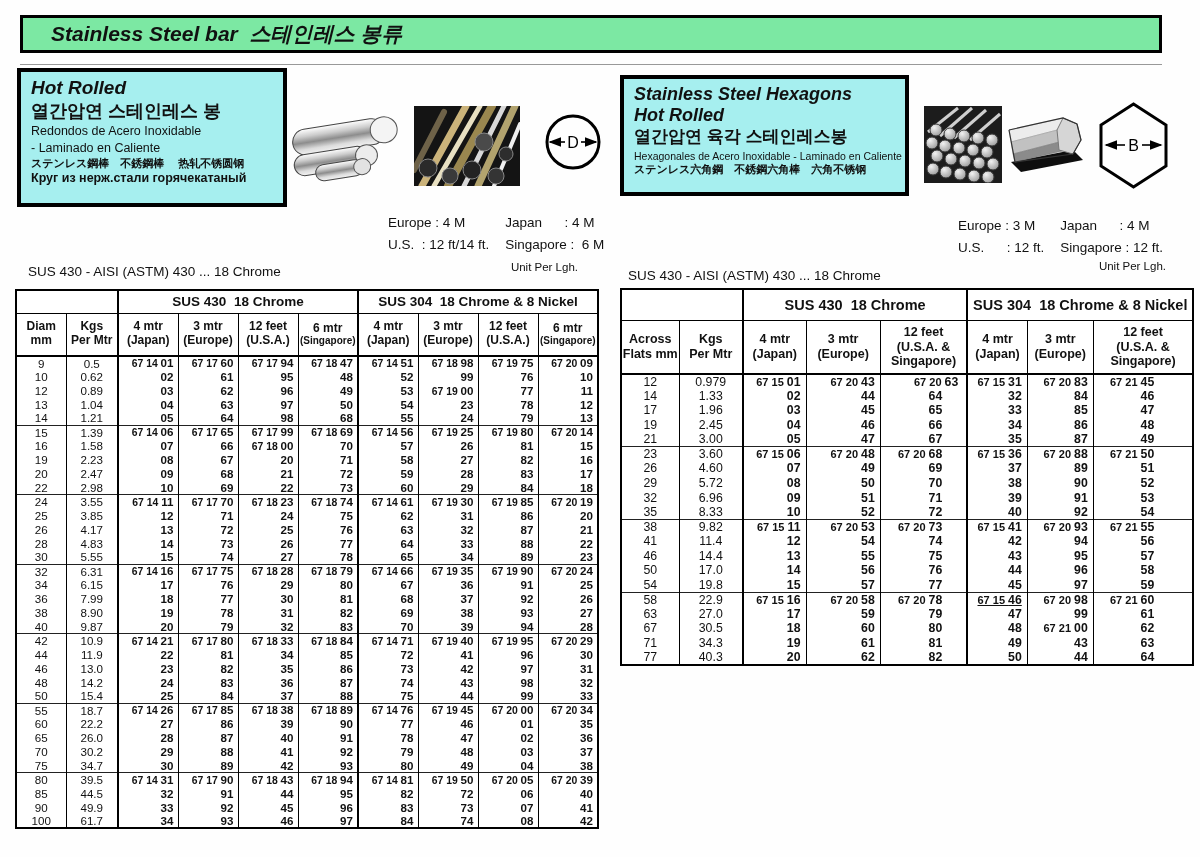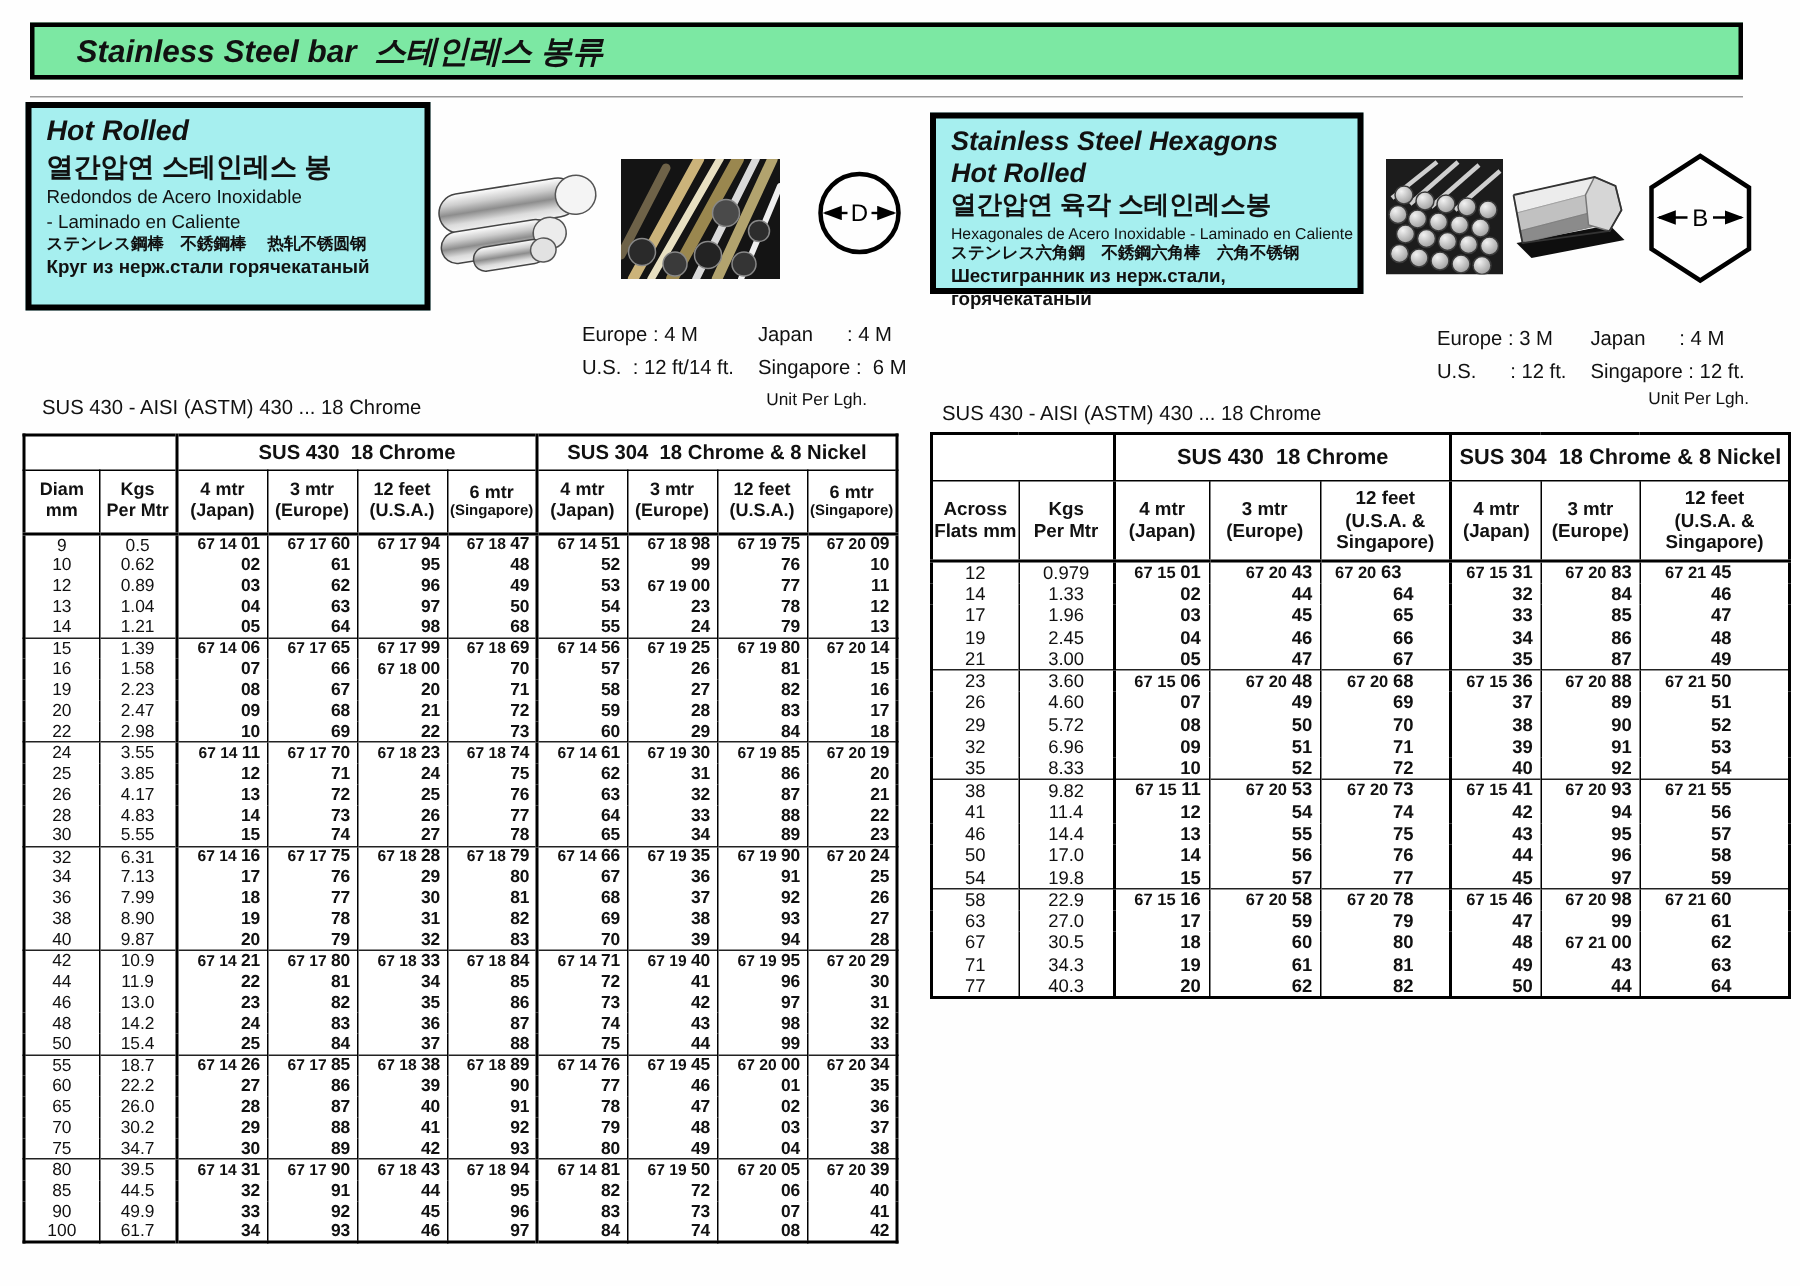"Шестигранник из нерж.стали," div.t-ru { html: <div>Шестигранник из нерж.стали, горячекатаный</div> -> none }
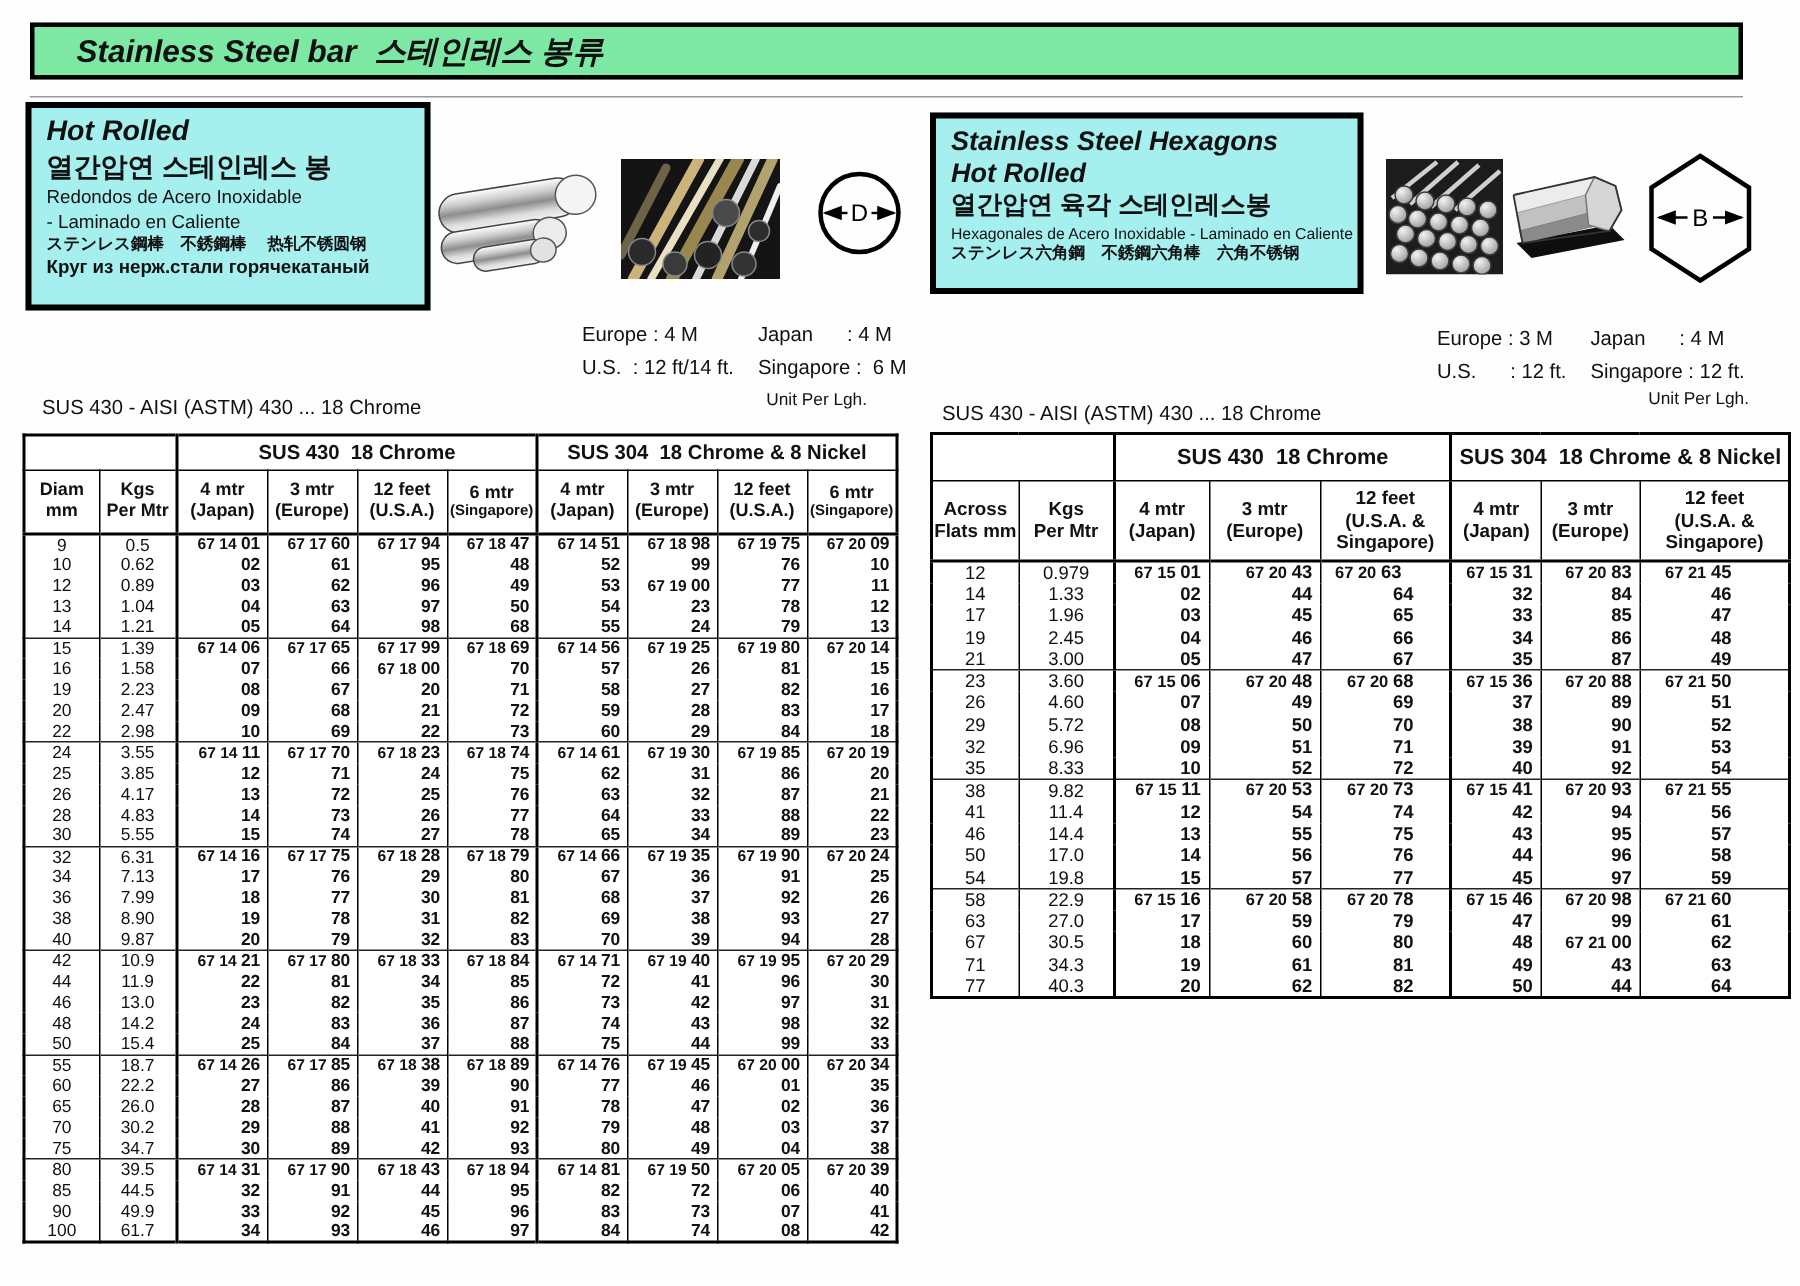"67 20 63" td.price { padding-right: 32px -> 8px }
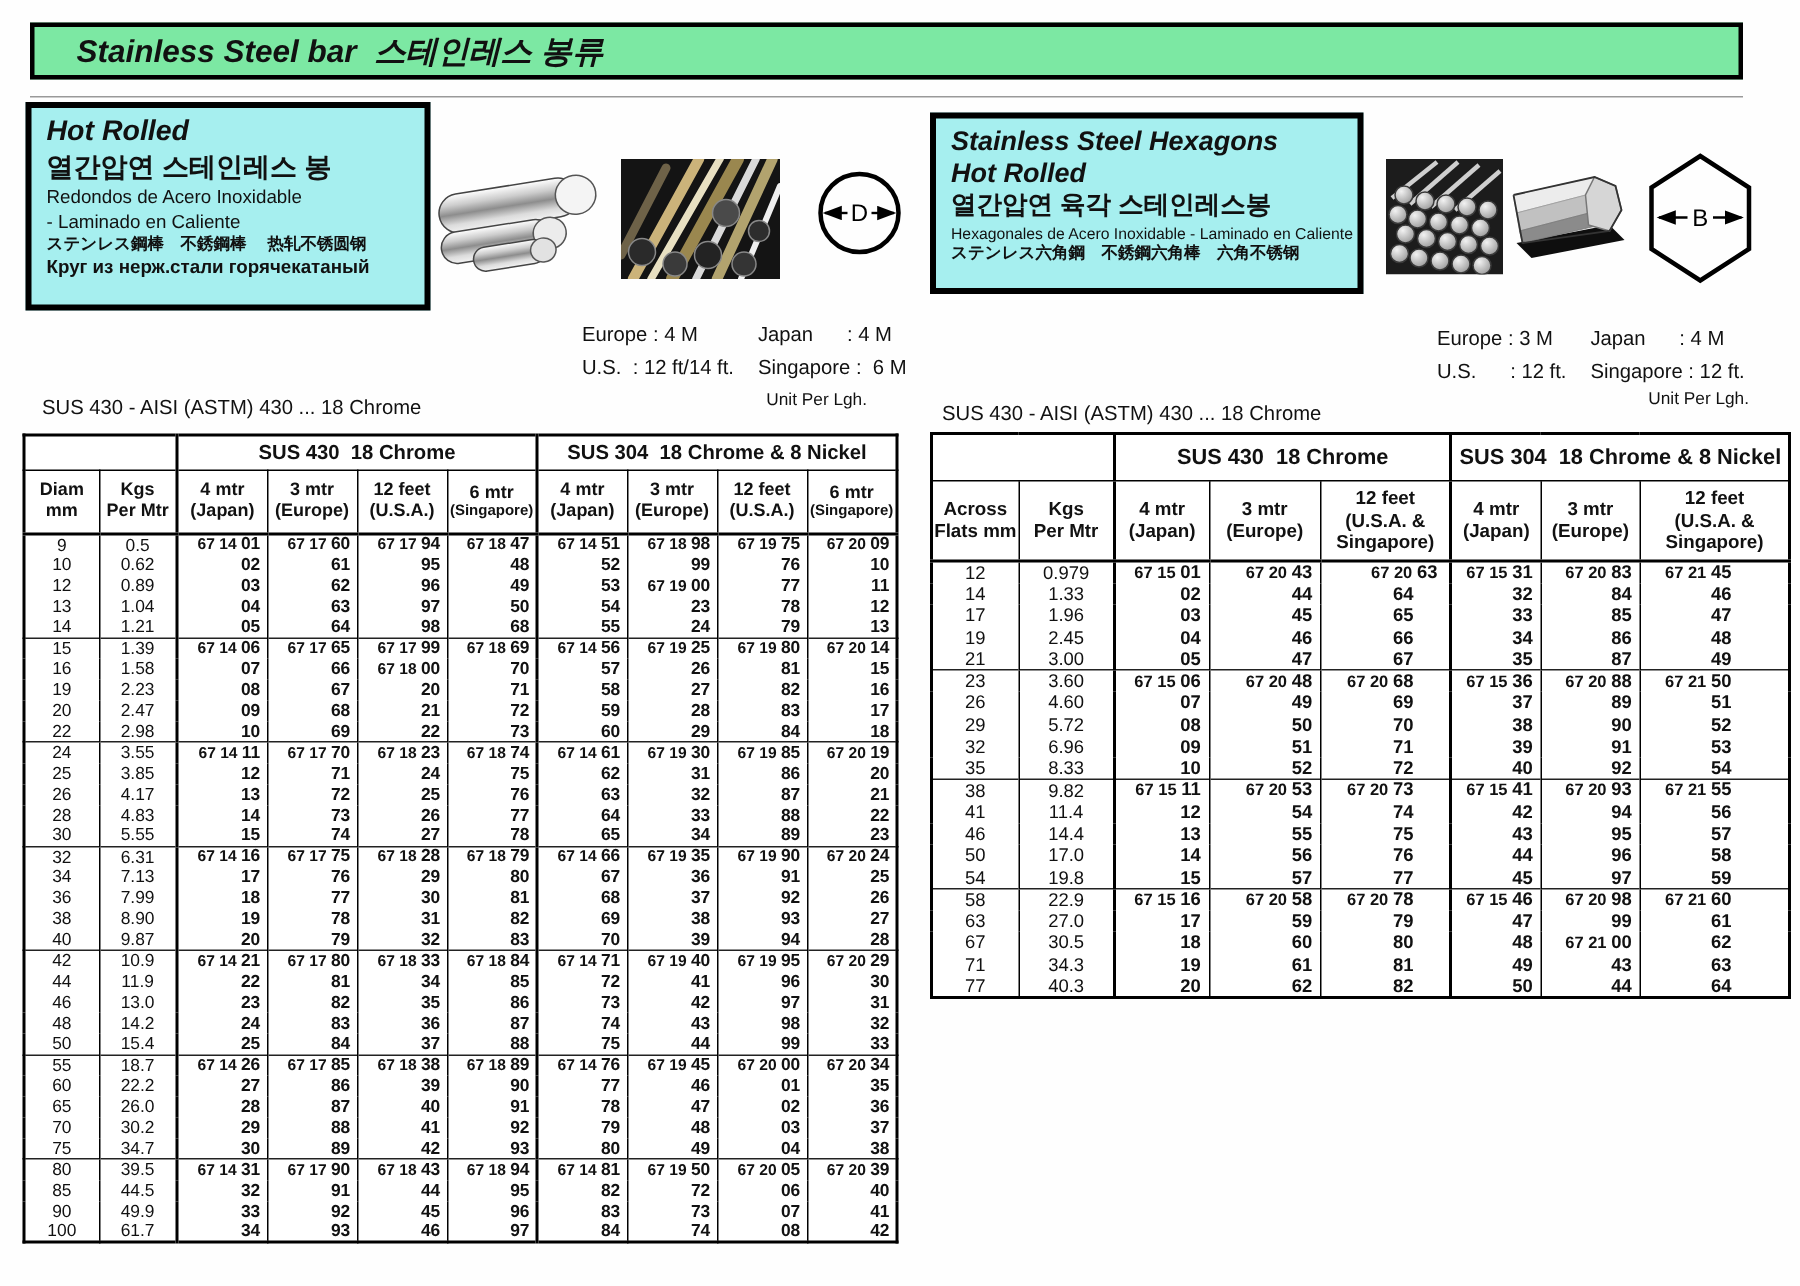"7.13" td.num { text: 7.13 -> 6.15 }
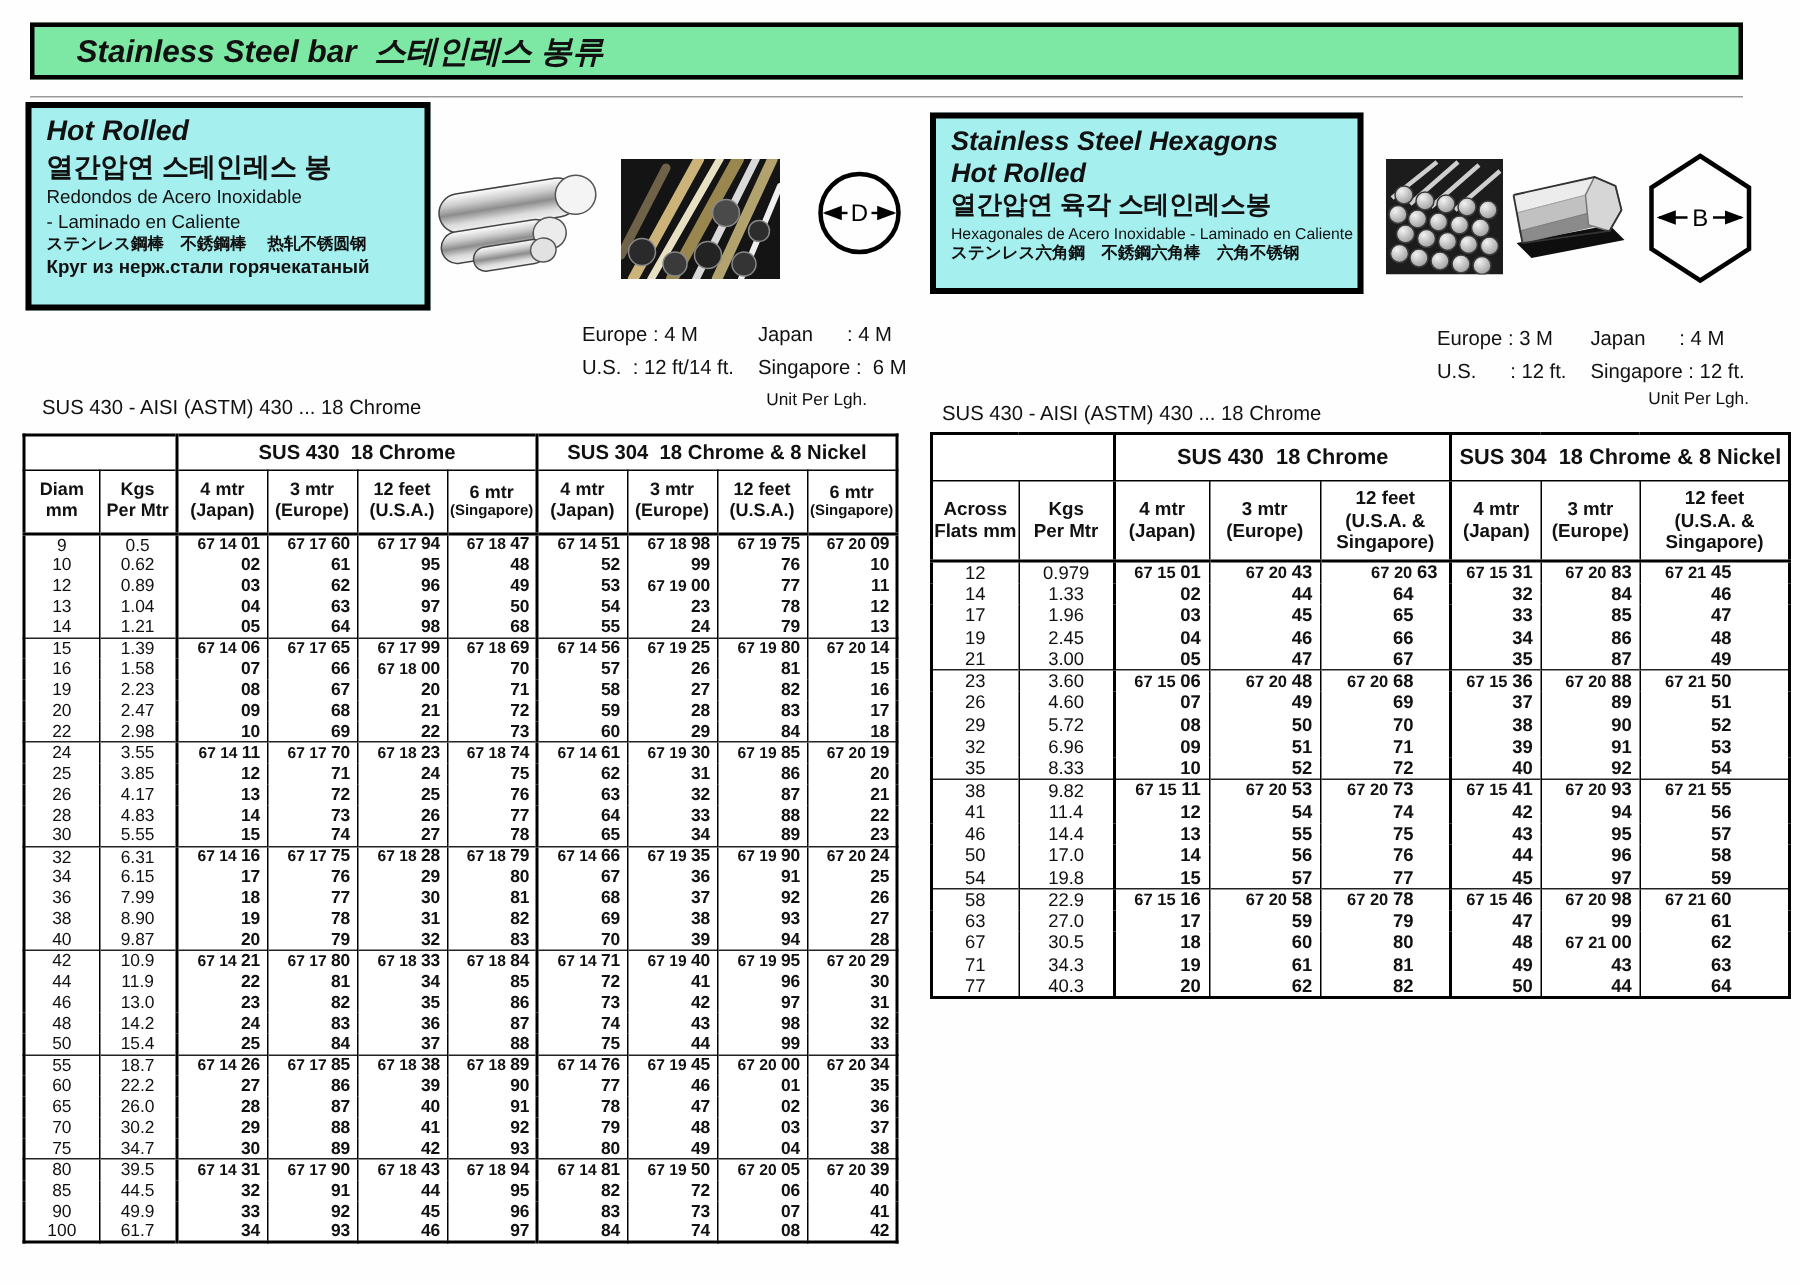"67 15 46" td.price { text-decoration: none -> underline }
